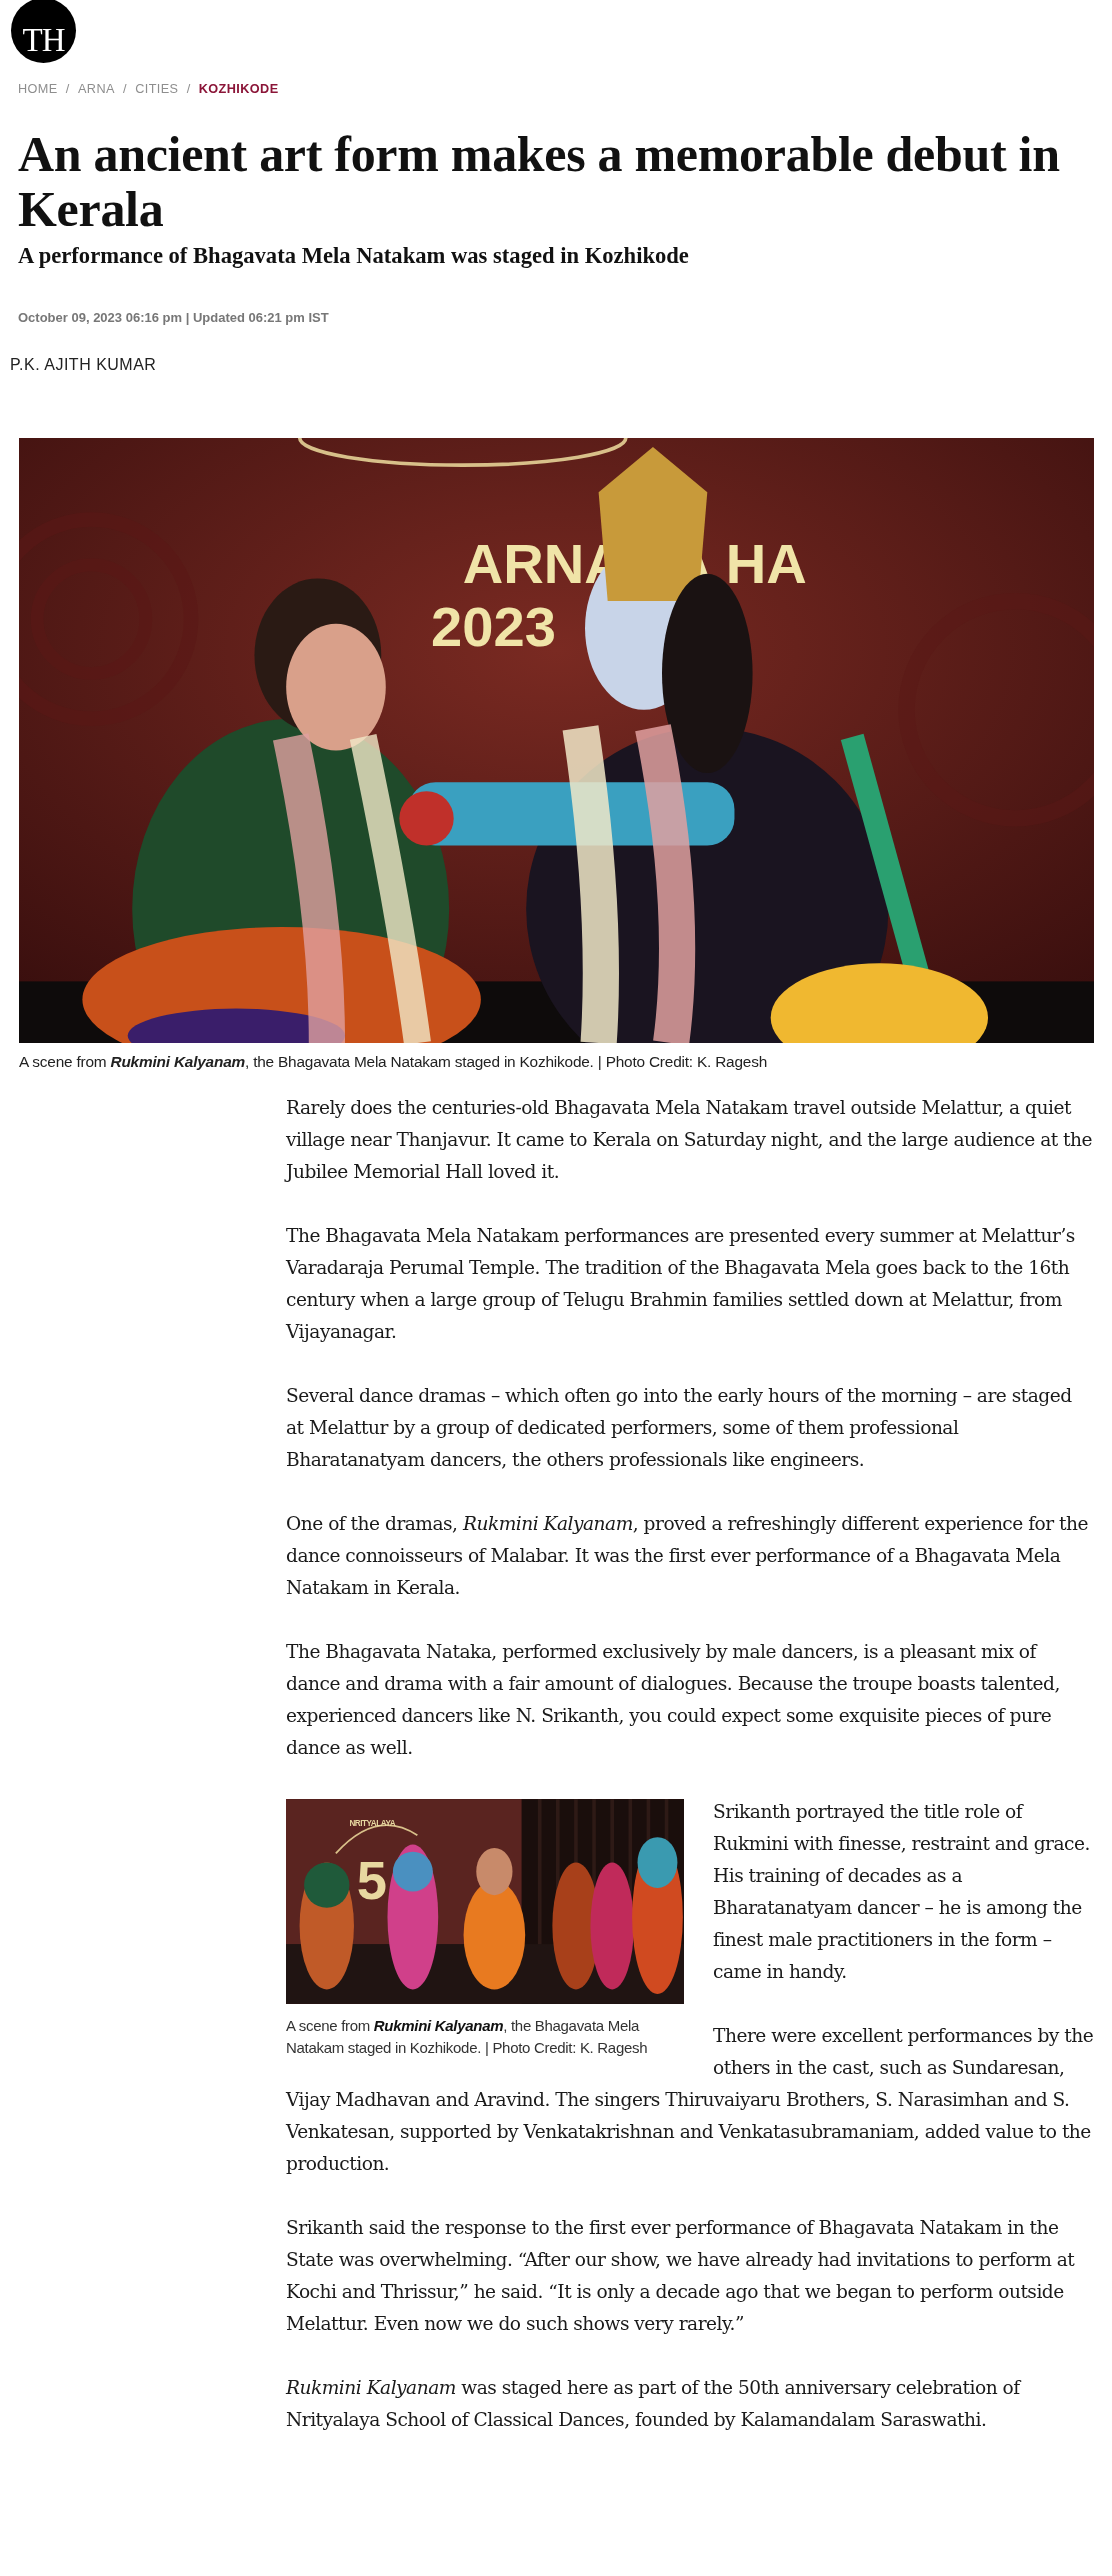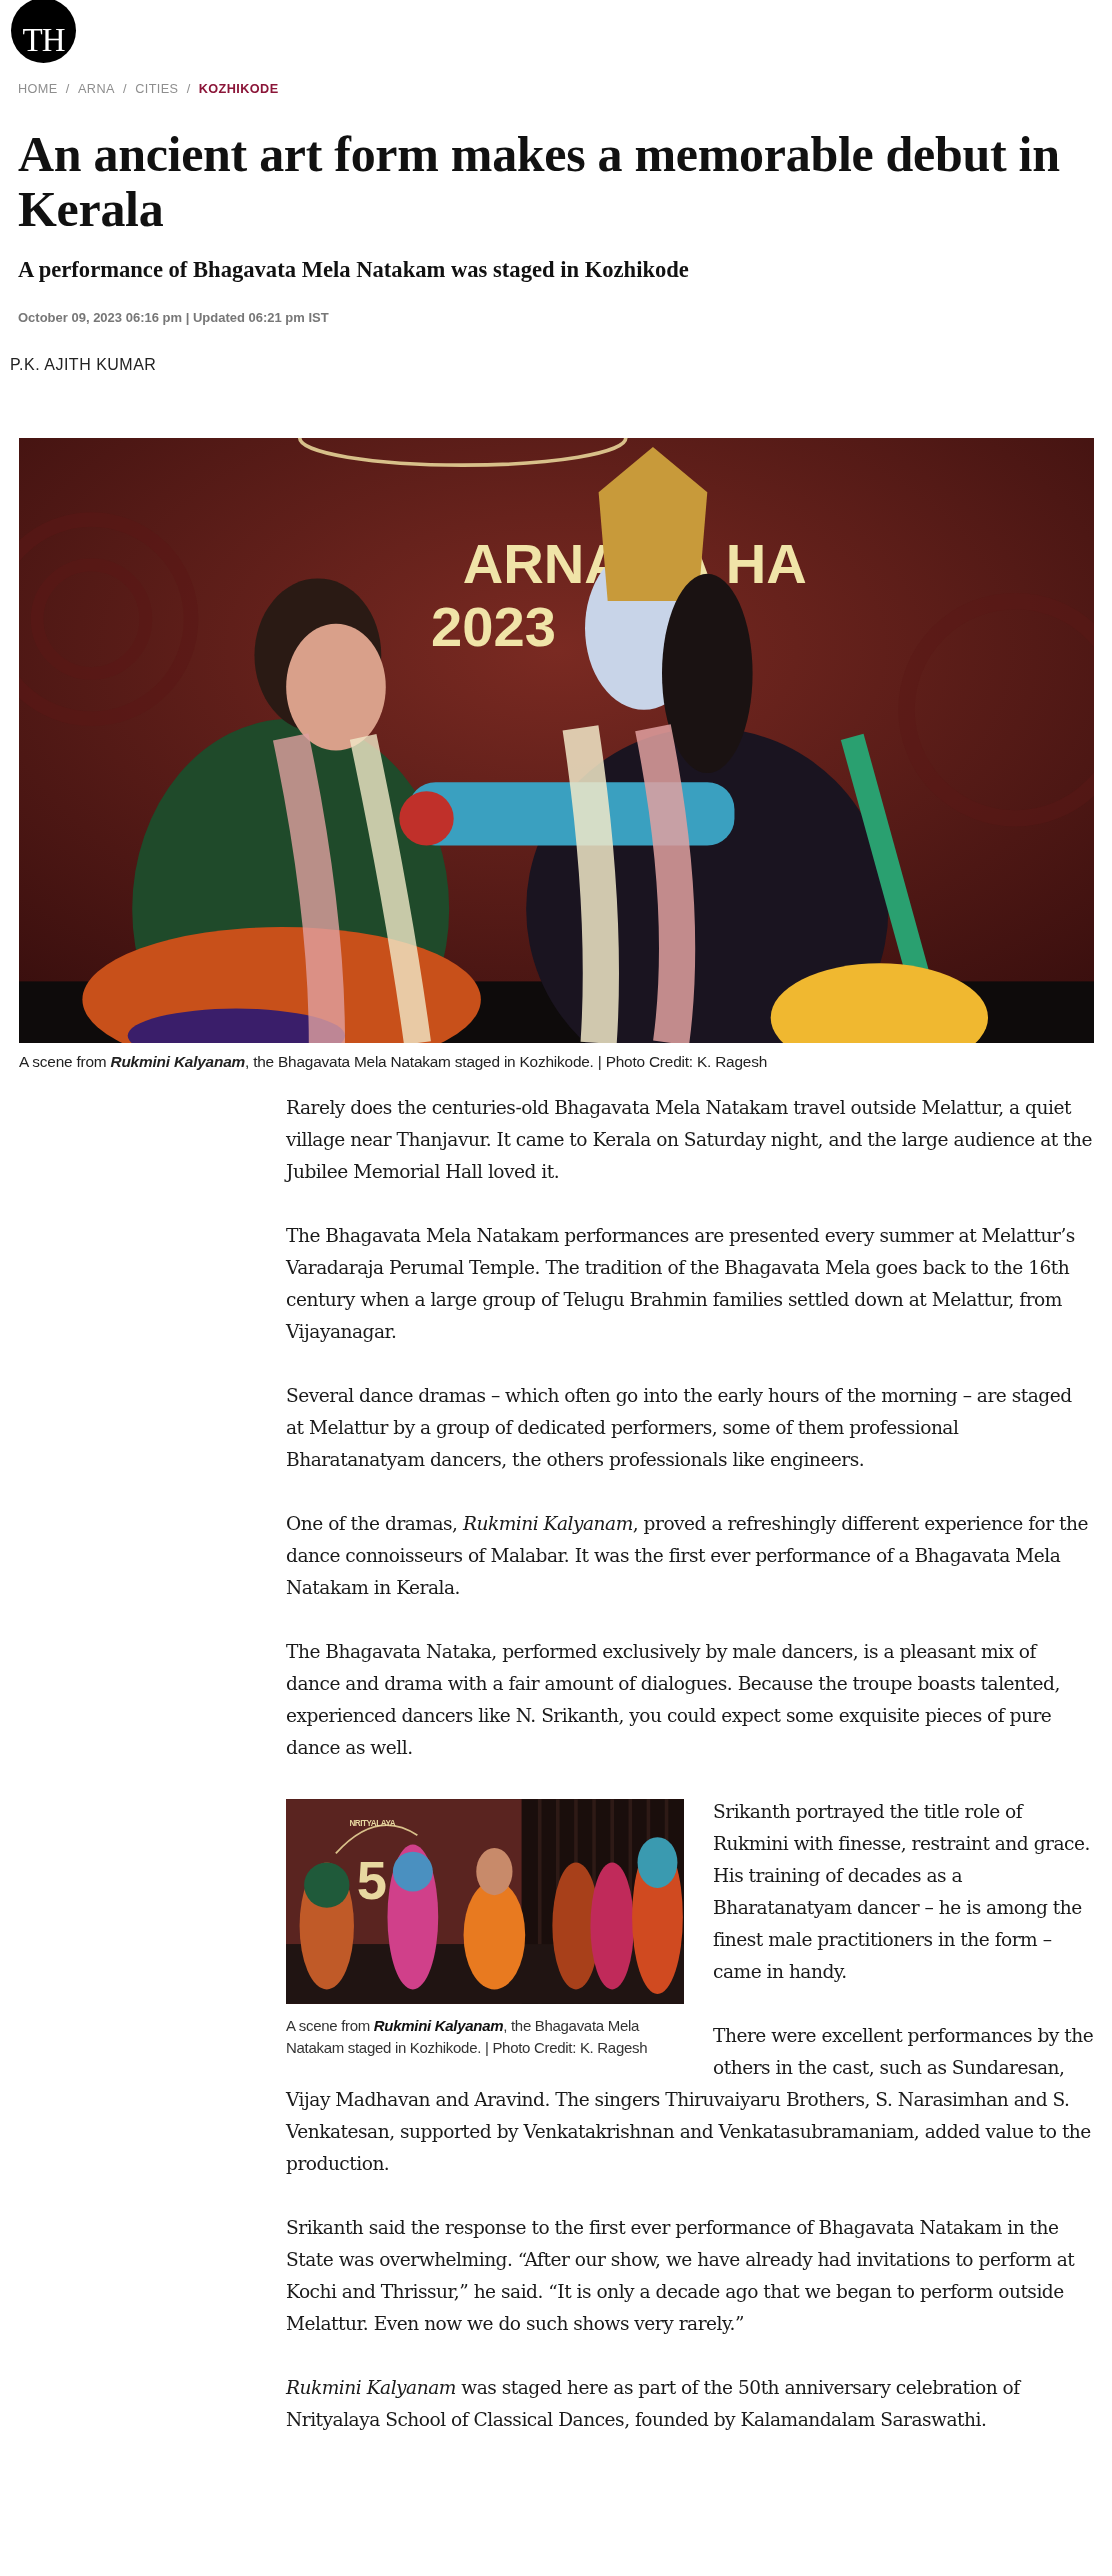"A performance of Bhagavata Mela" .subtitle { top: 255px -> 241px }
